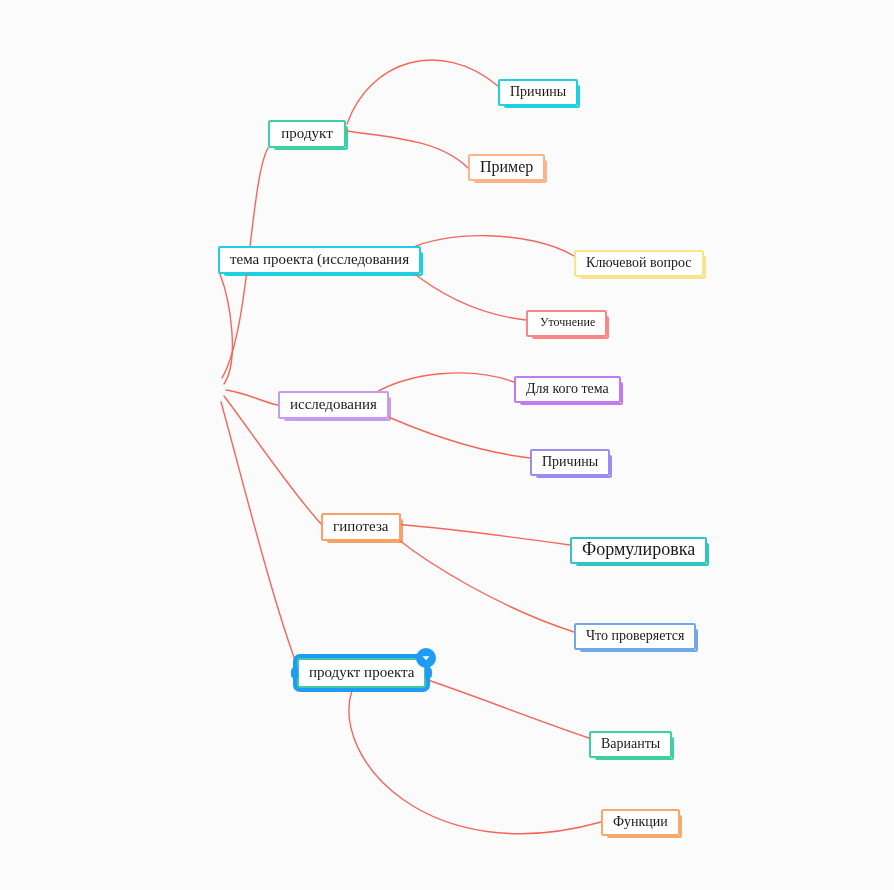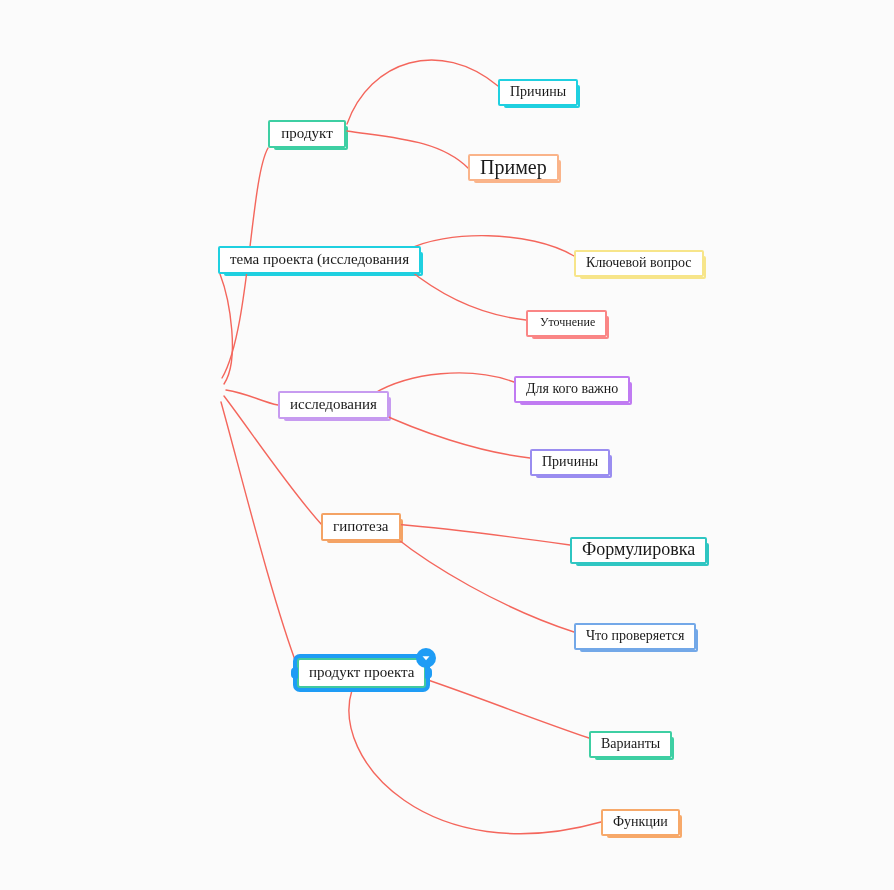"Пример" div.node { font-size: 20px -> 16px }
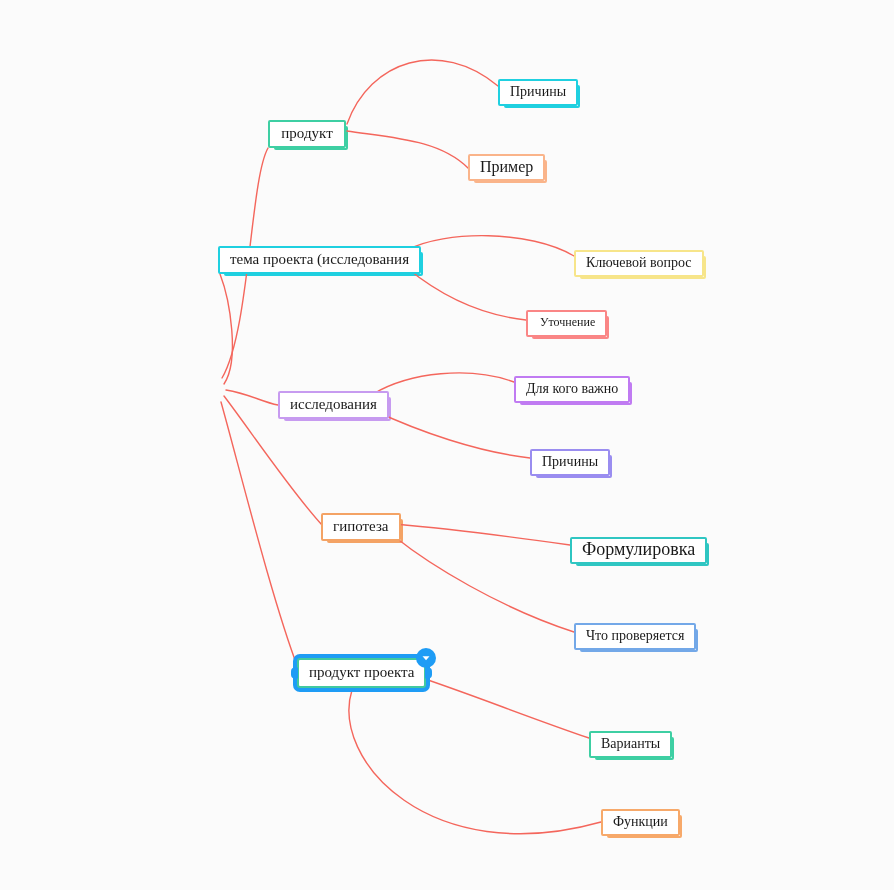"Для кого важно" span.node-label { text: важно -> тема }
